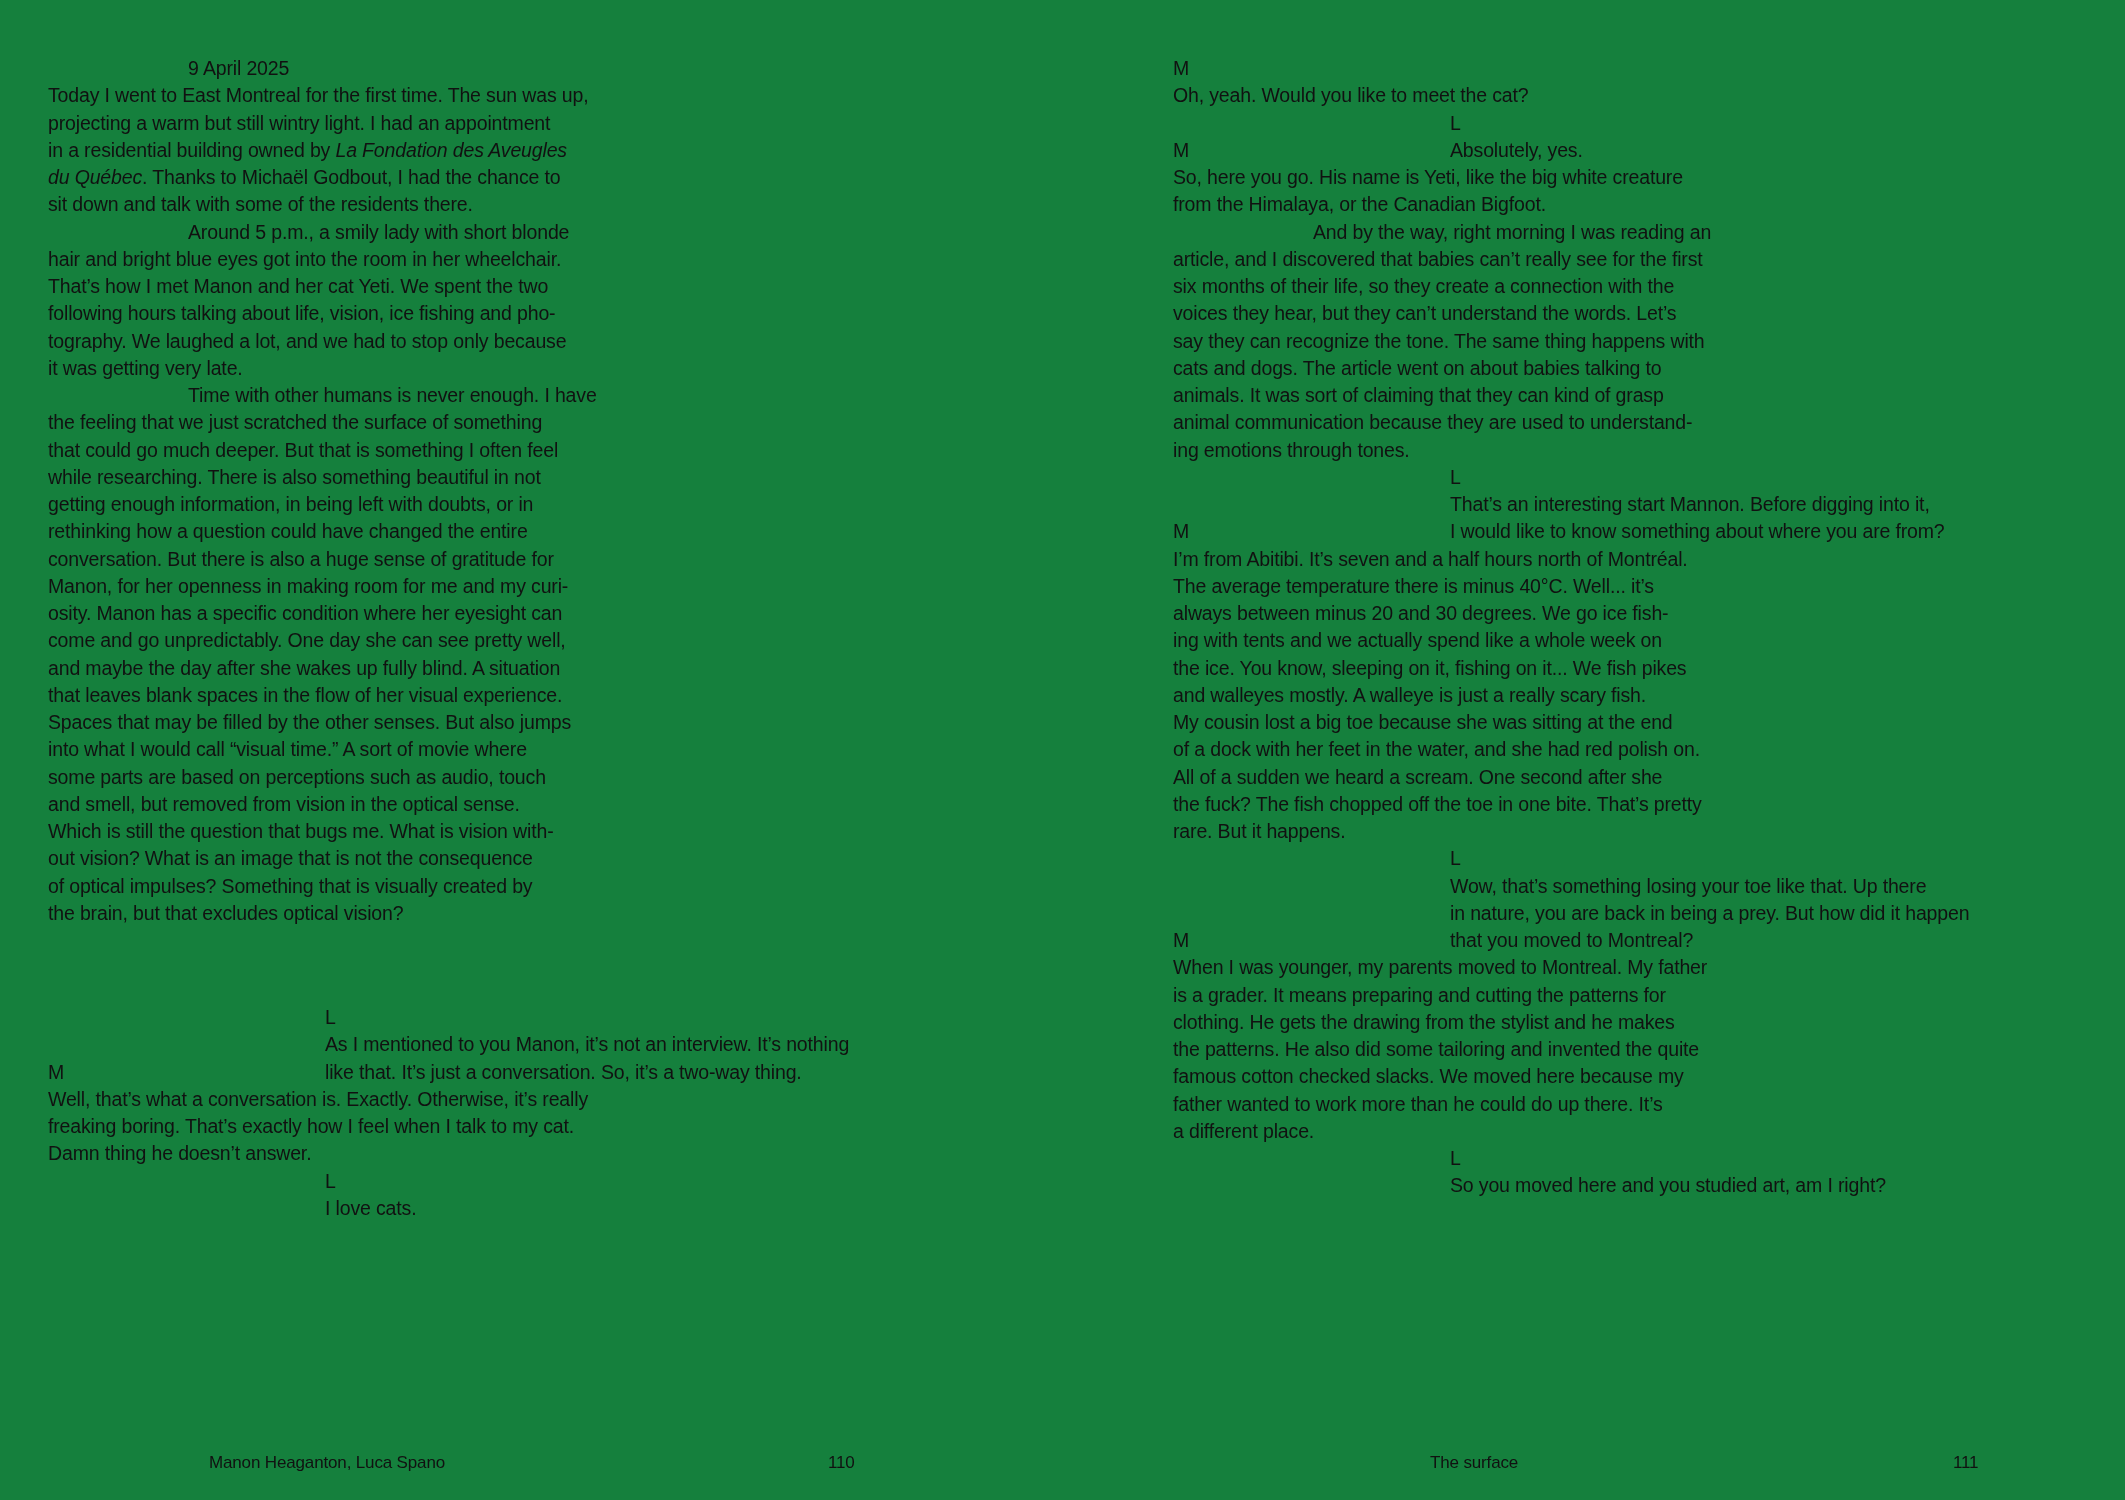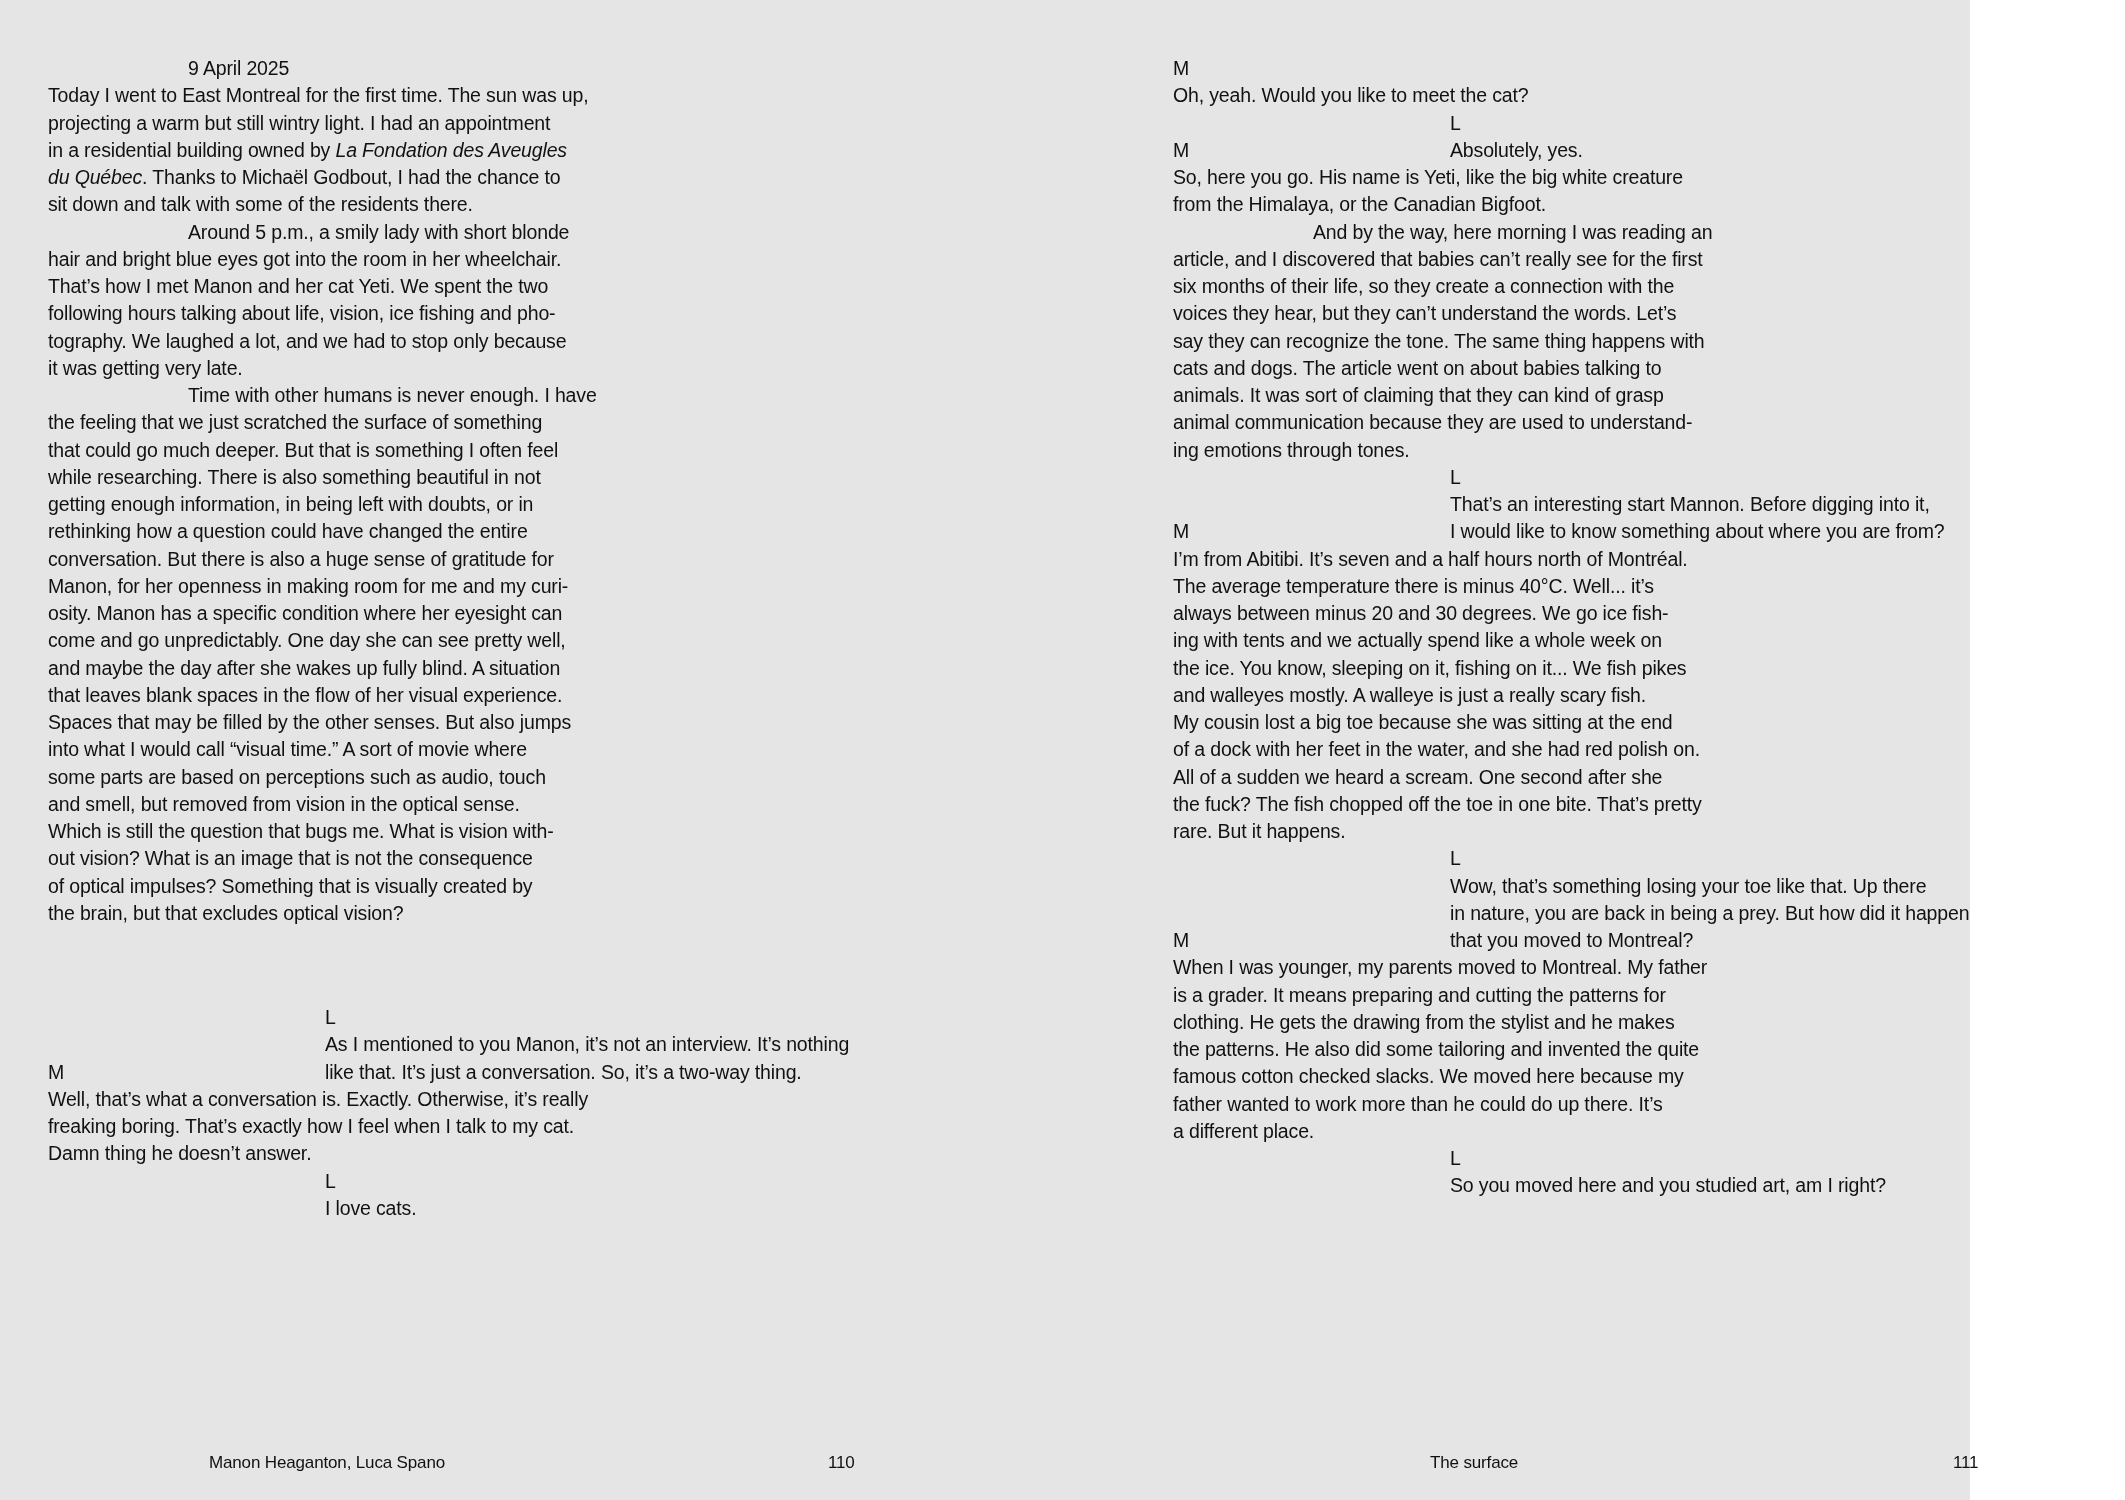"9 April 2025" .spread { background: #e5e5e5 -> #15803d; width: 1970px -> 2125px }
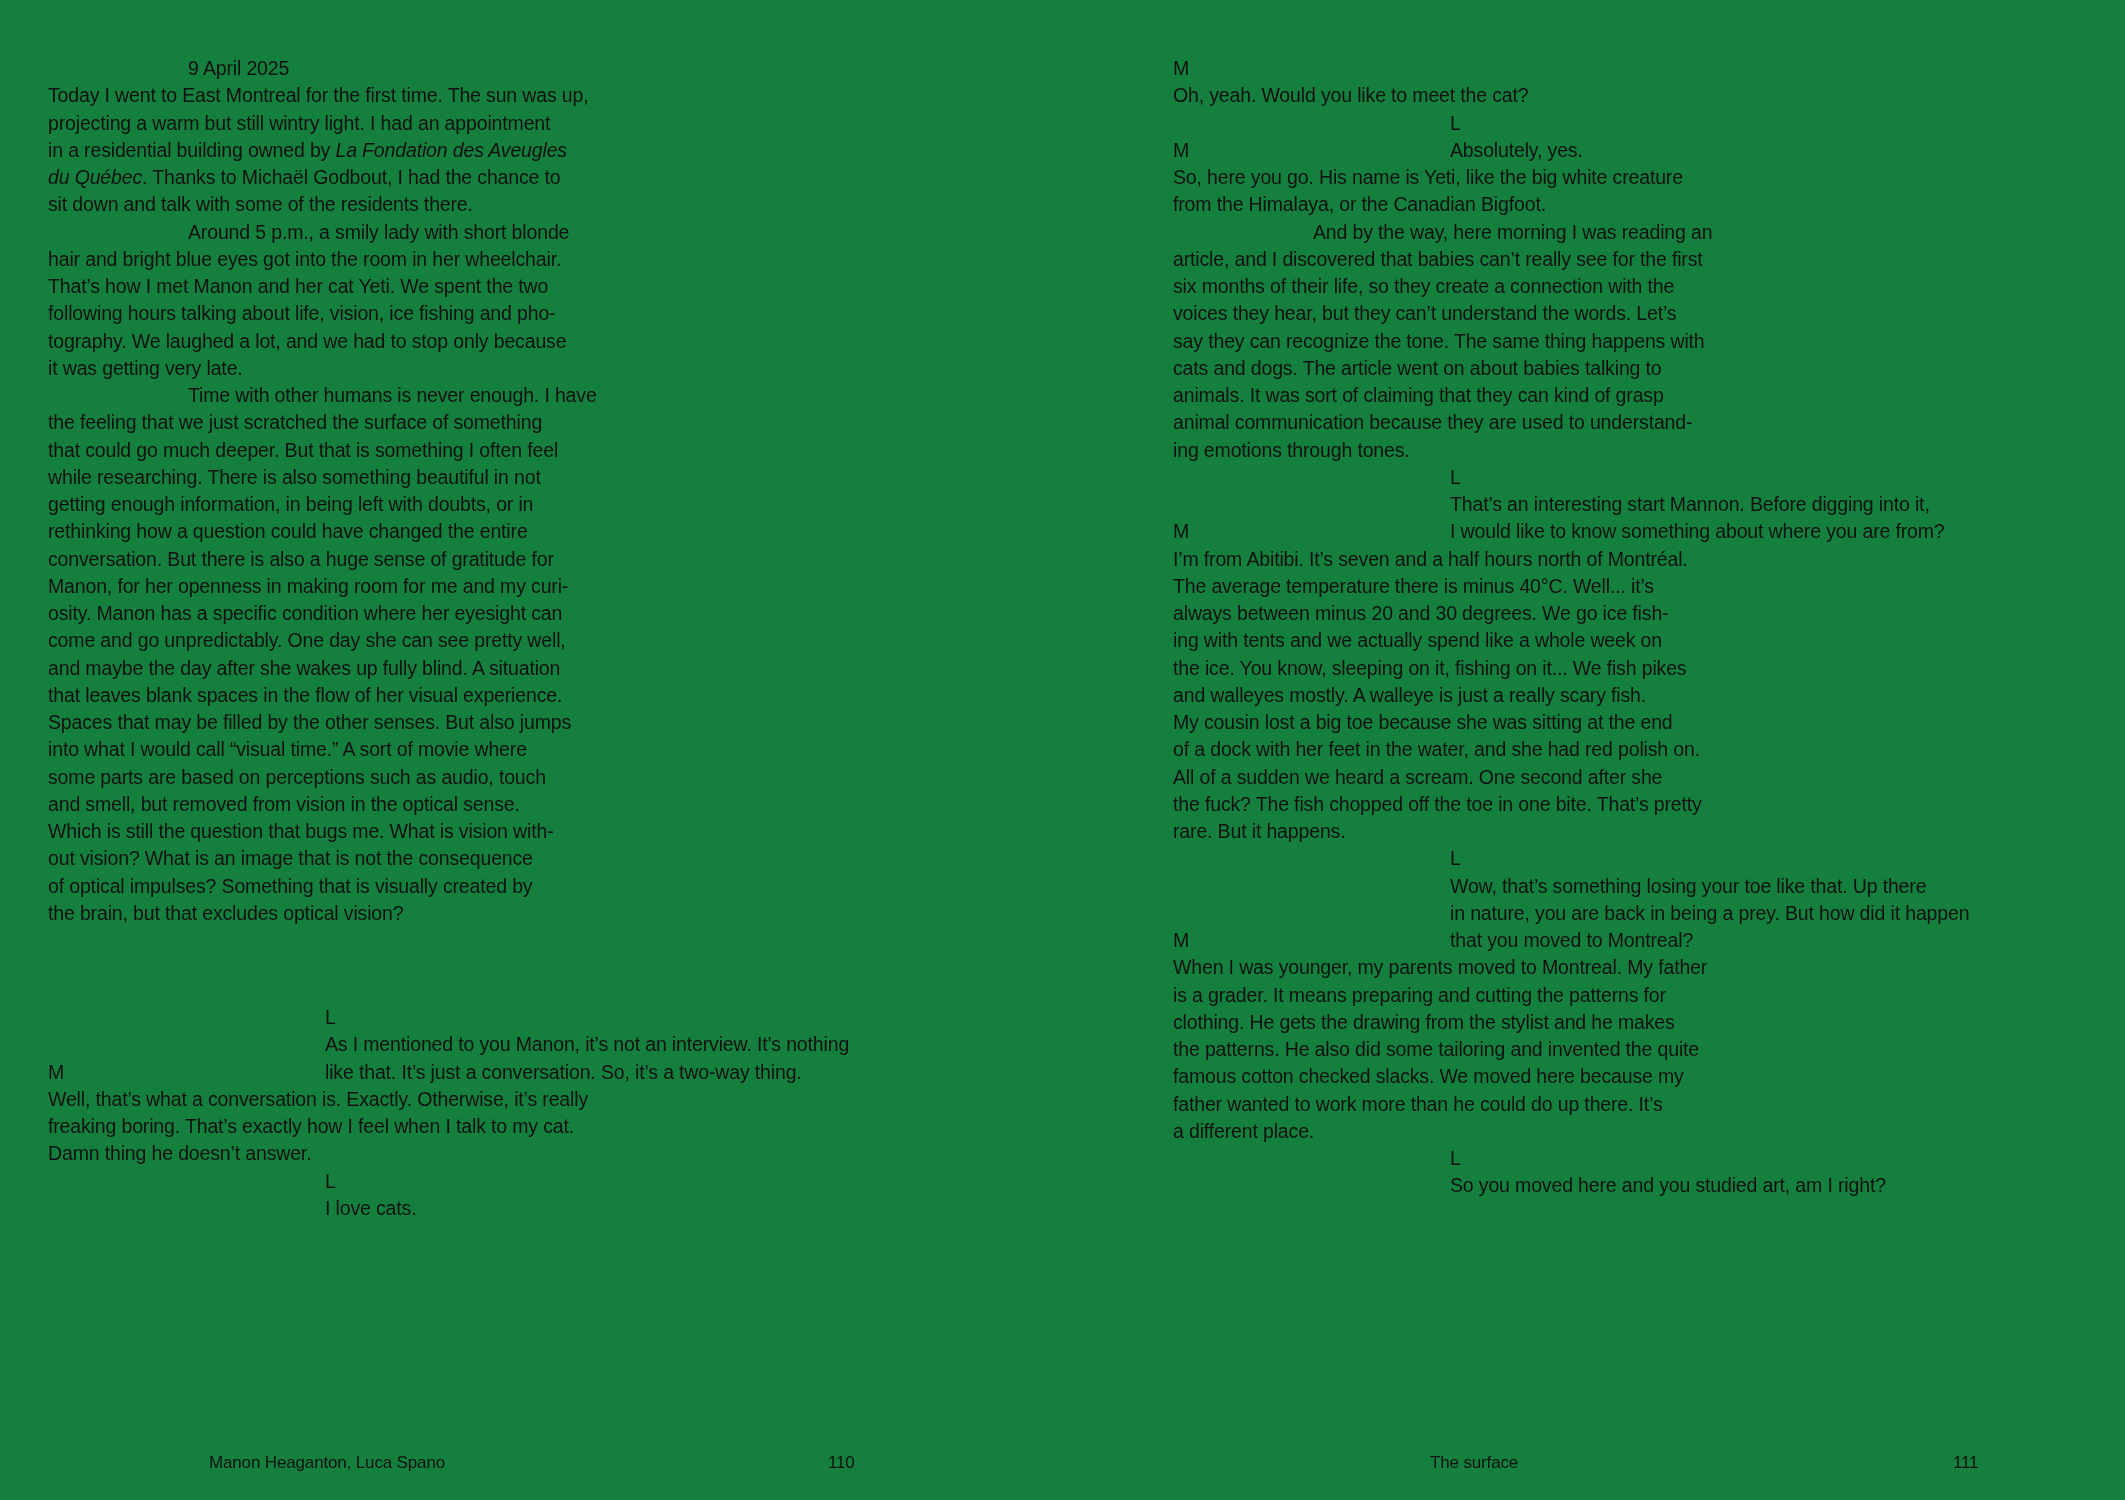"And by the way, here" span { text: here -> right }
